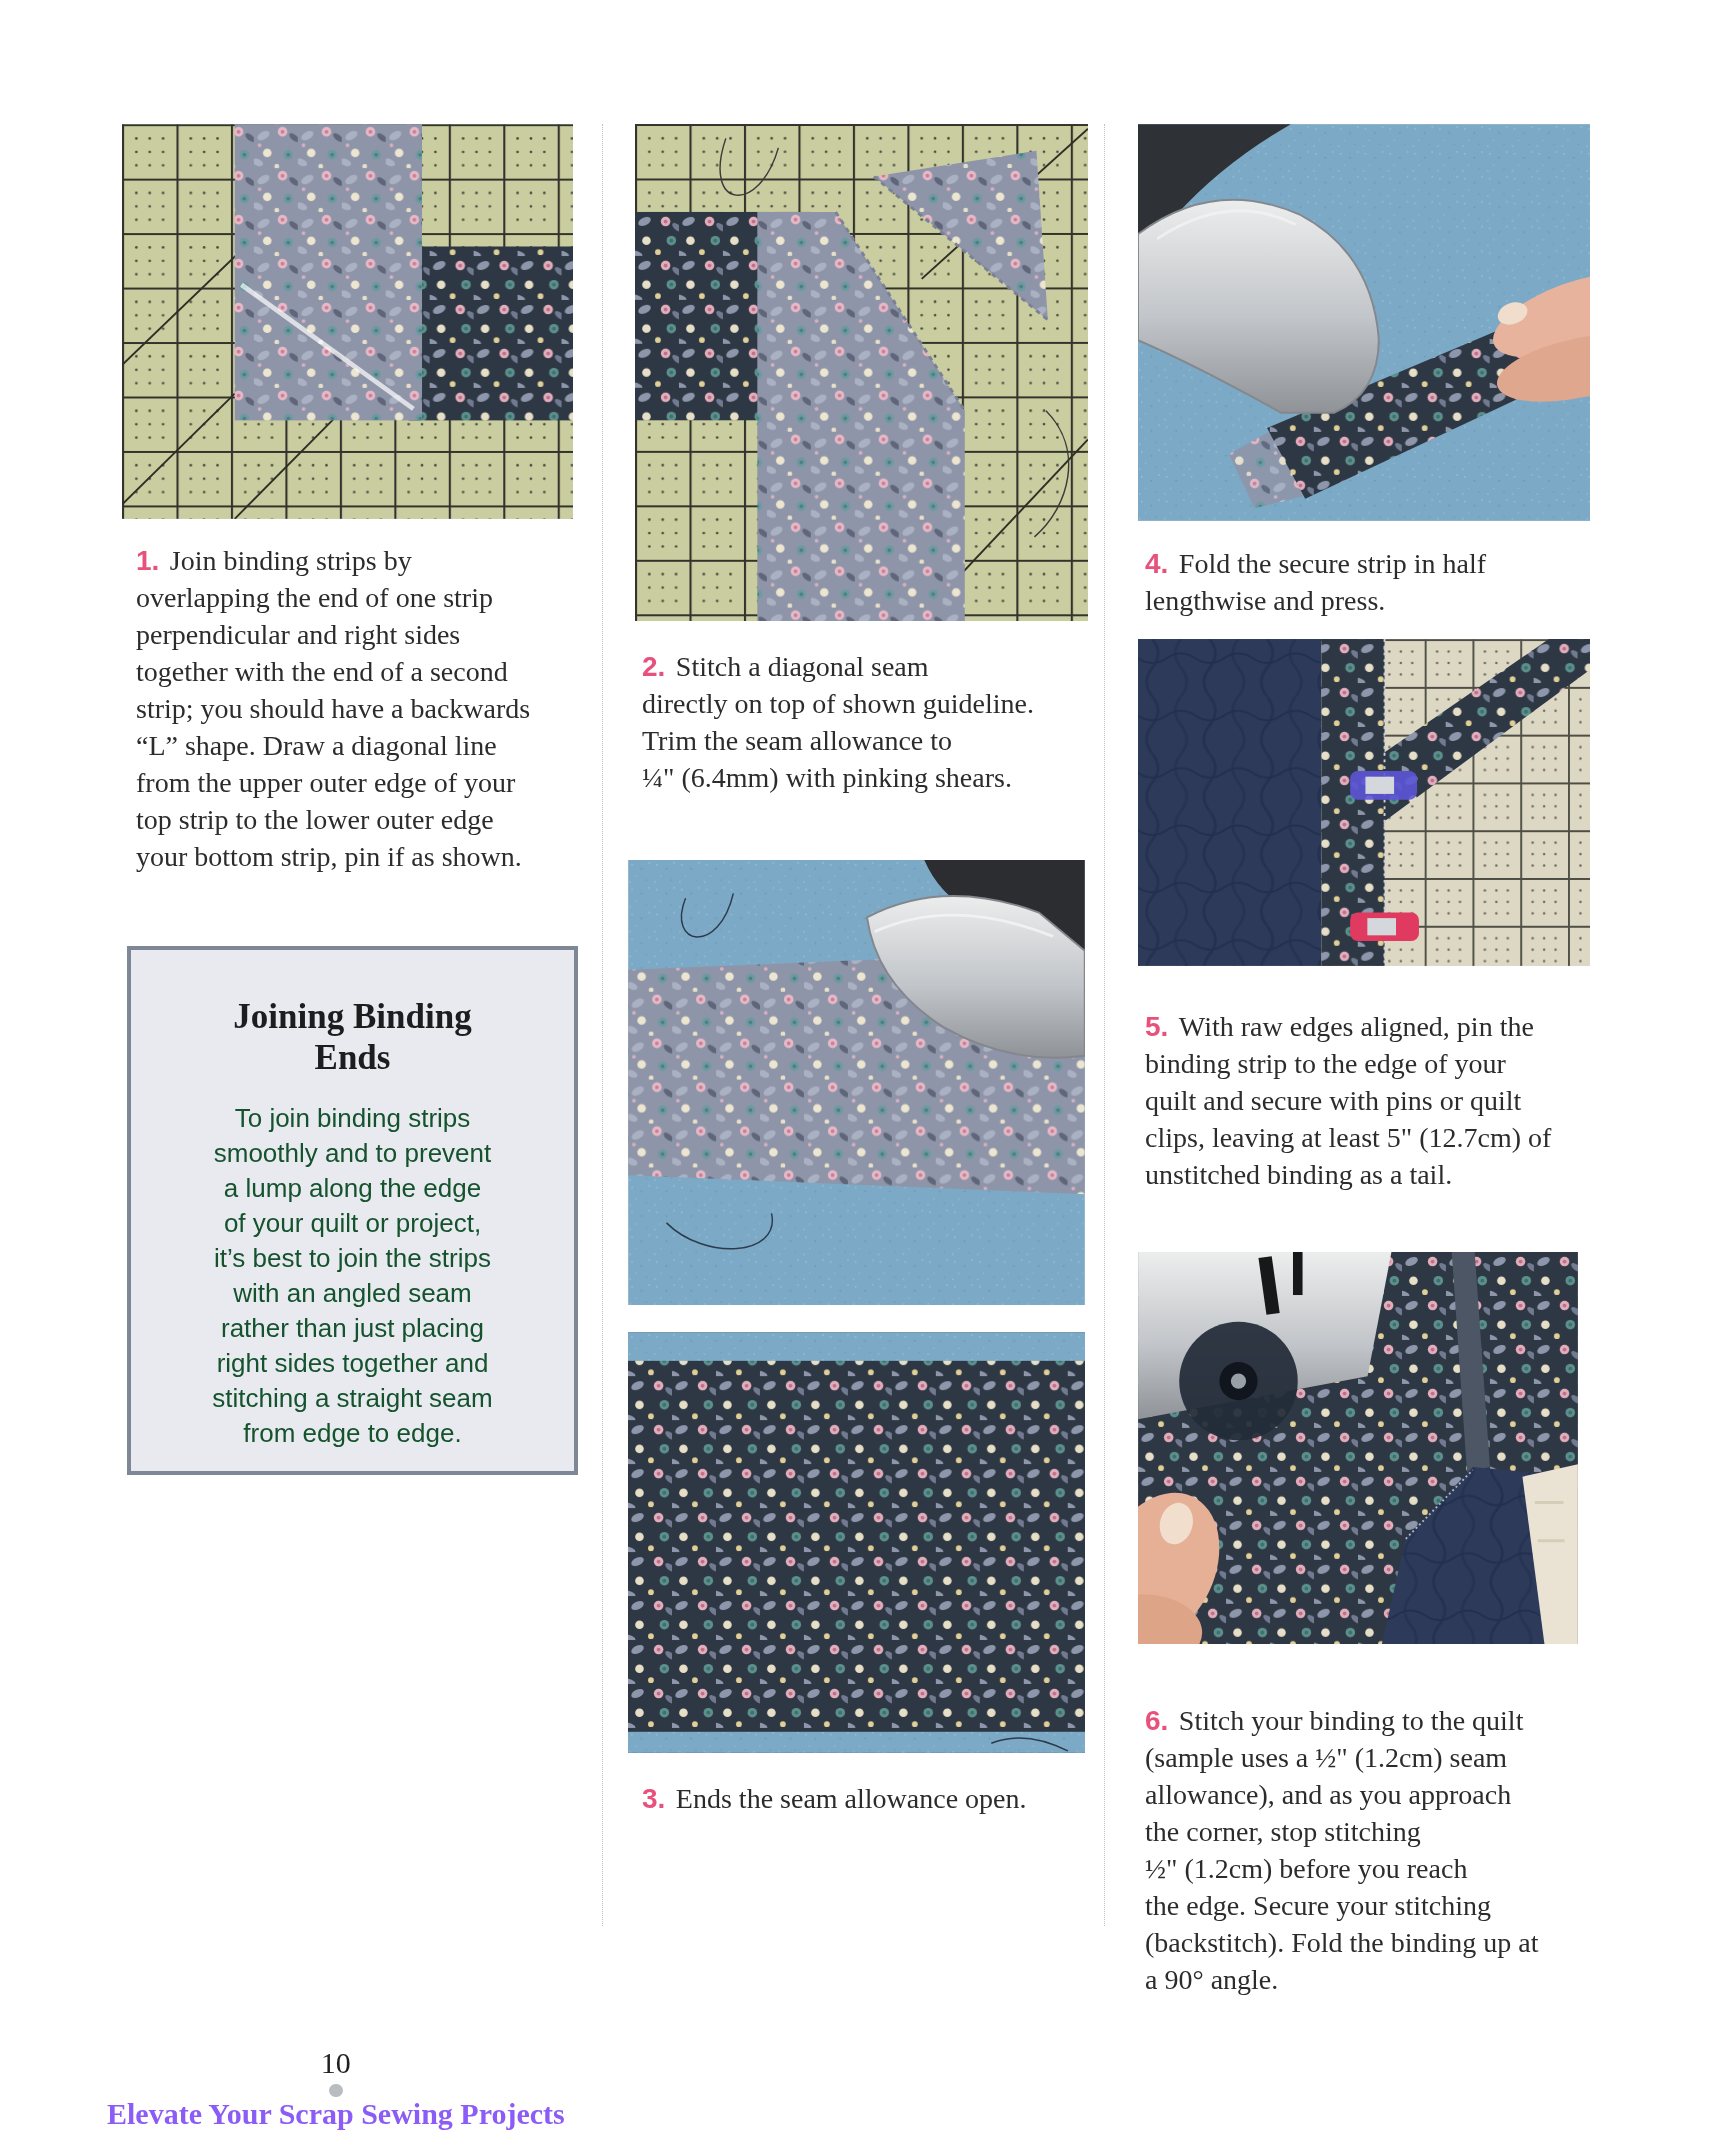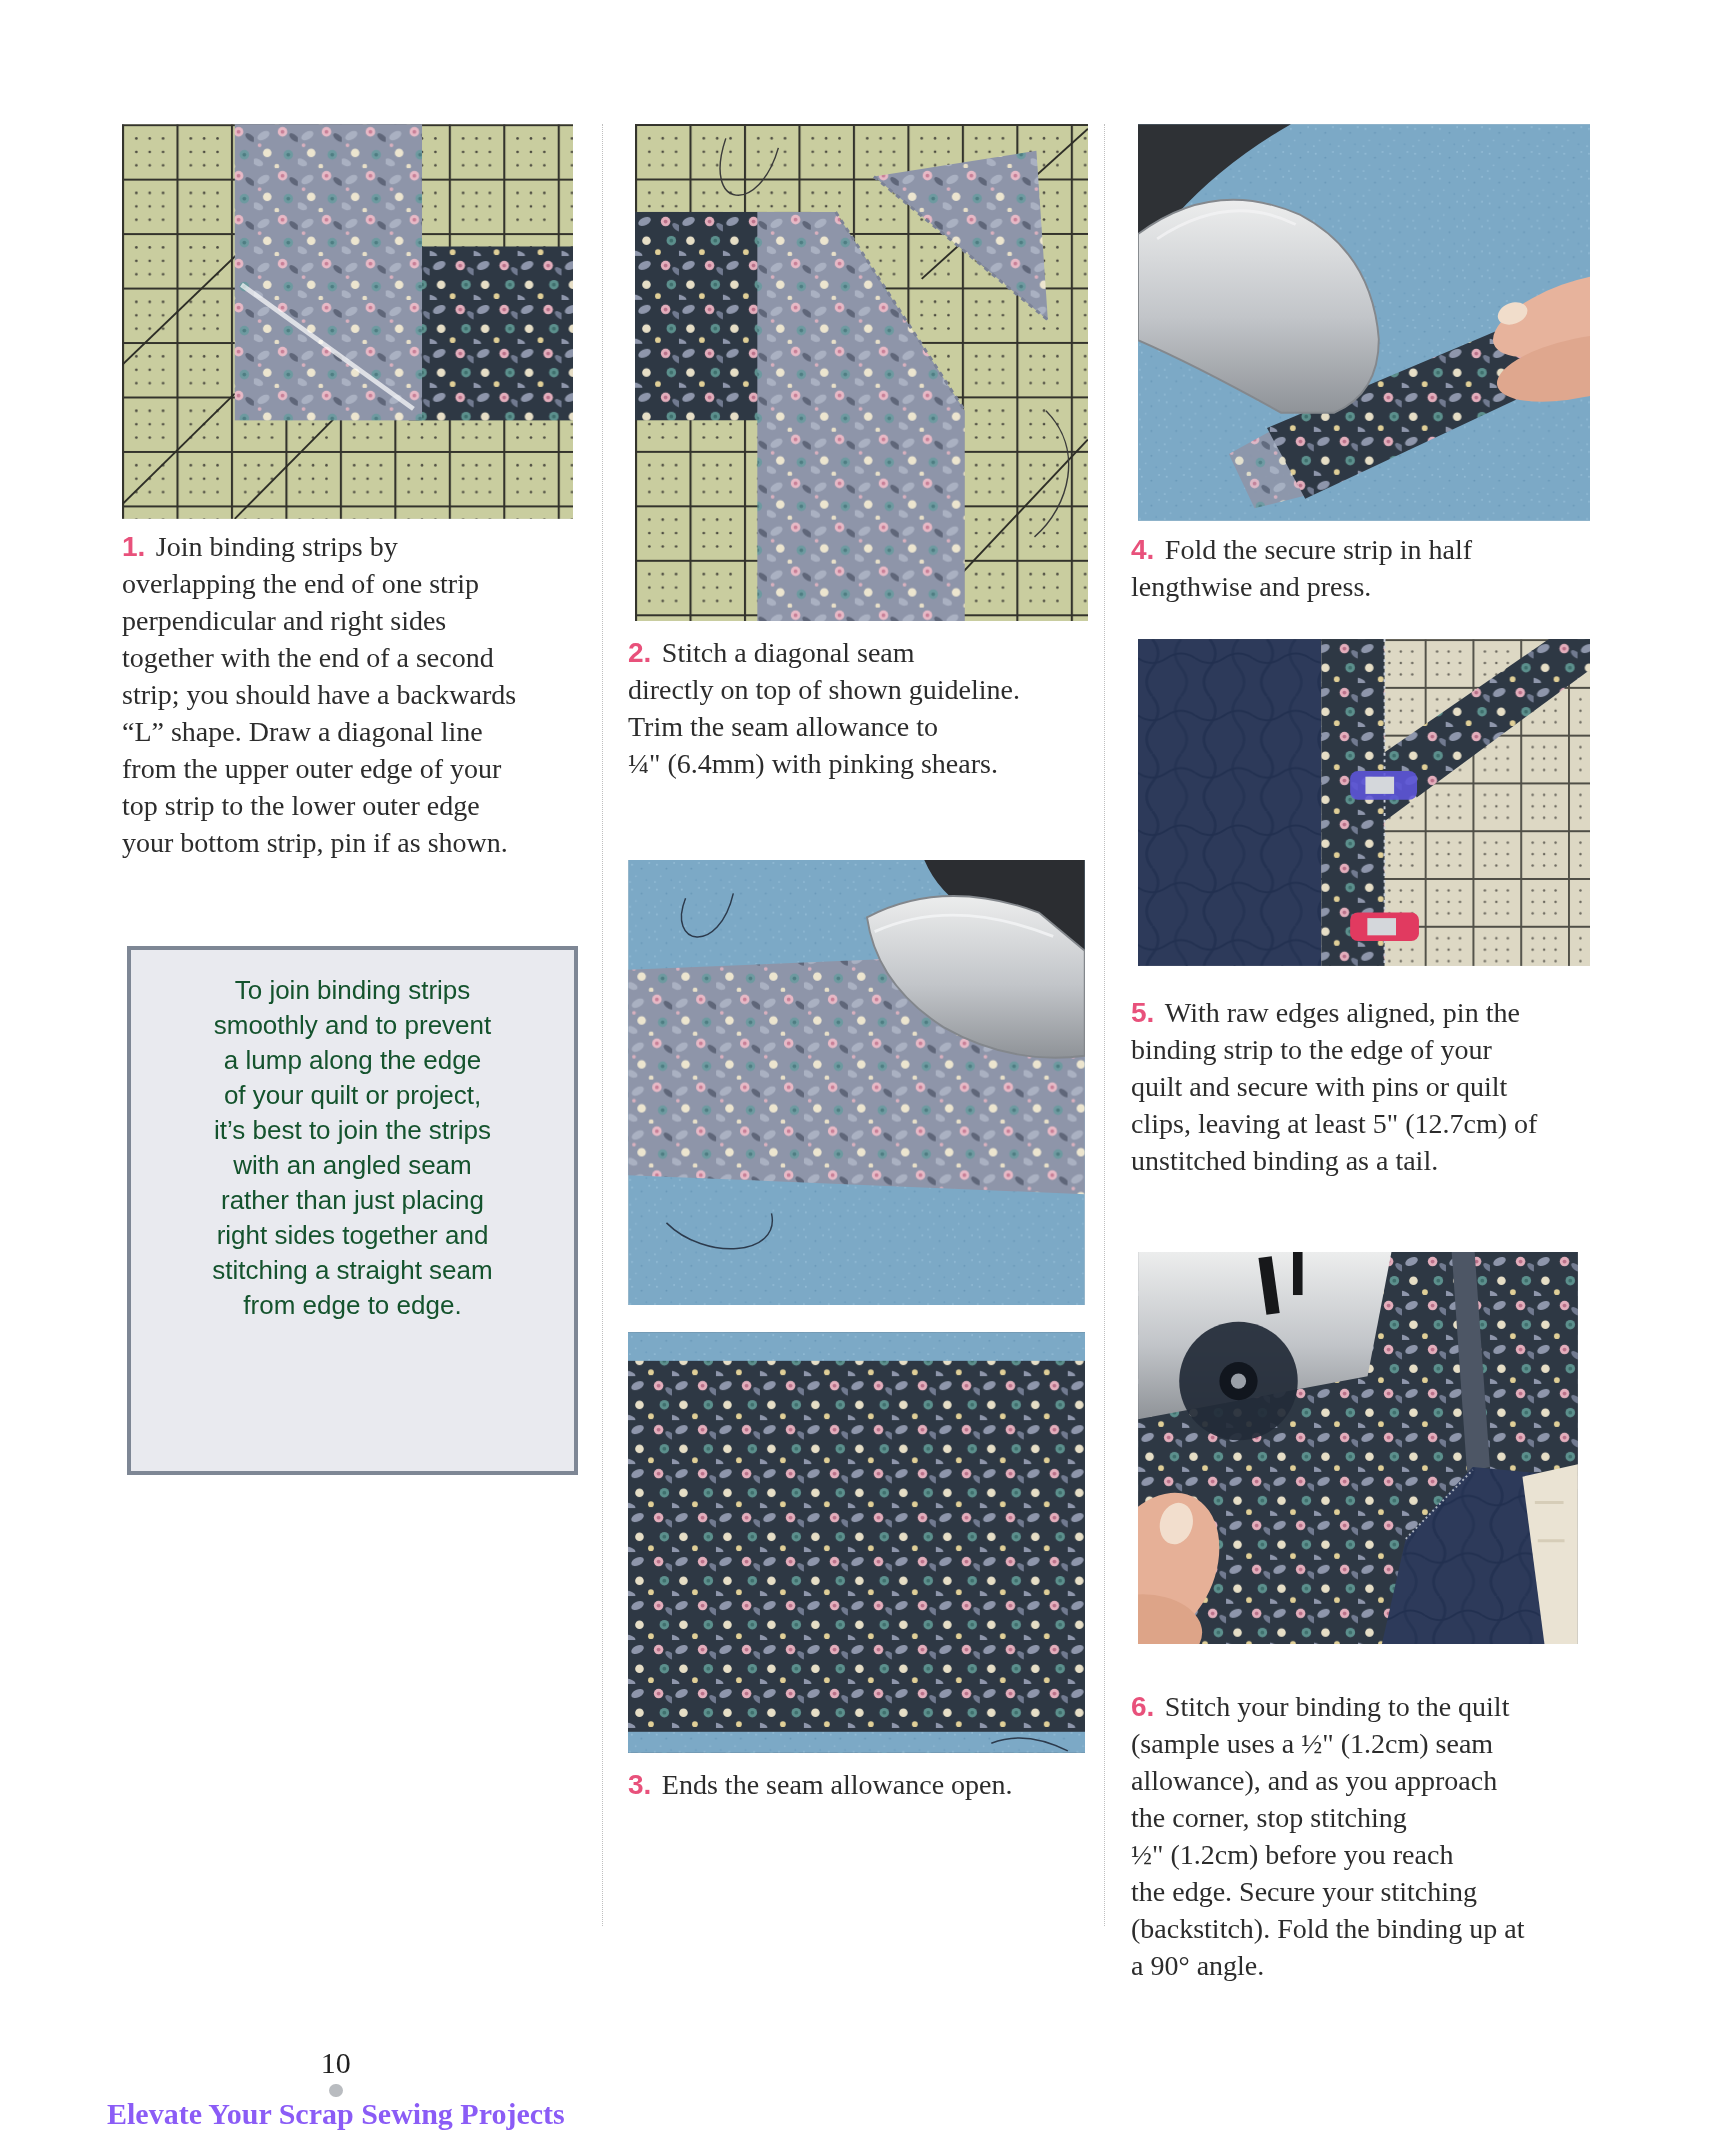"1. Join binding strips by" .step { margin: 0 -> 14px }
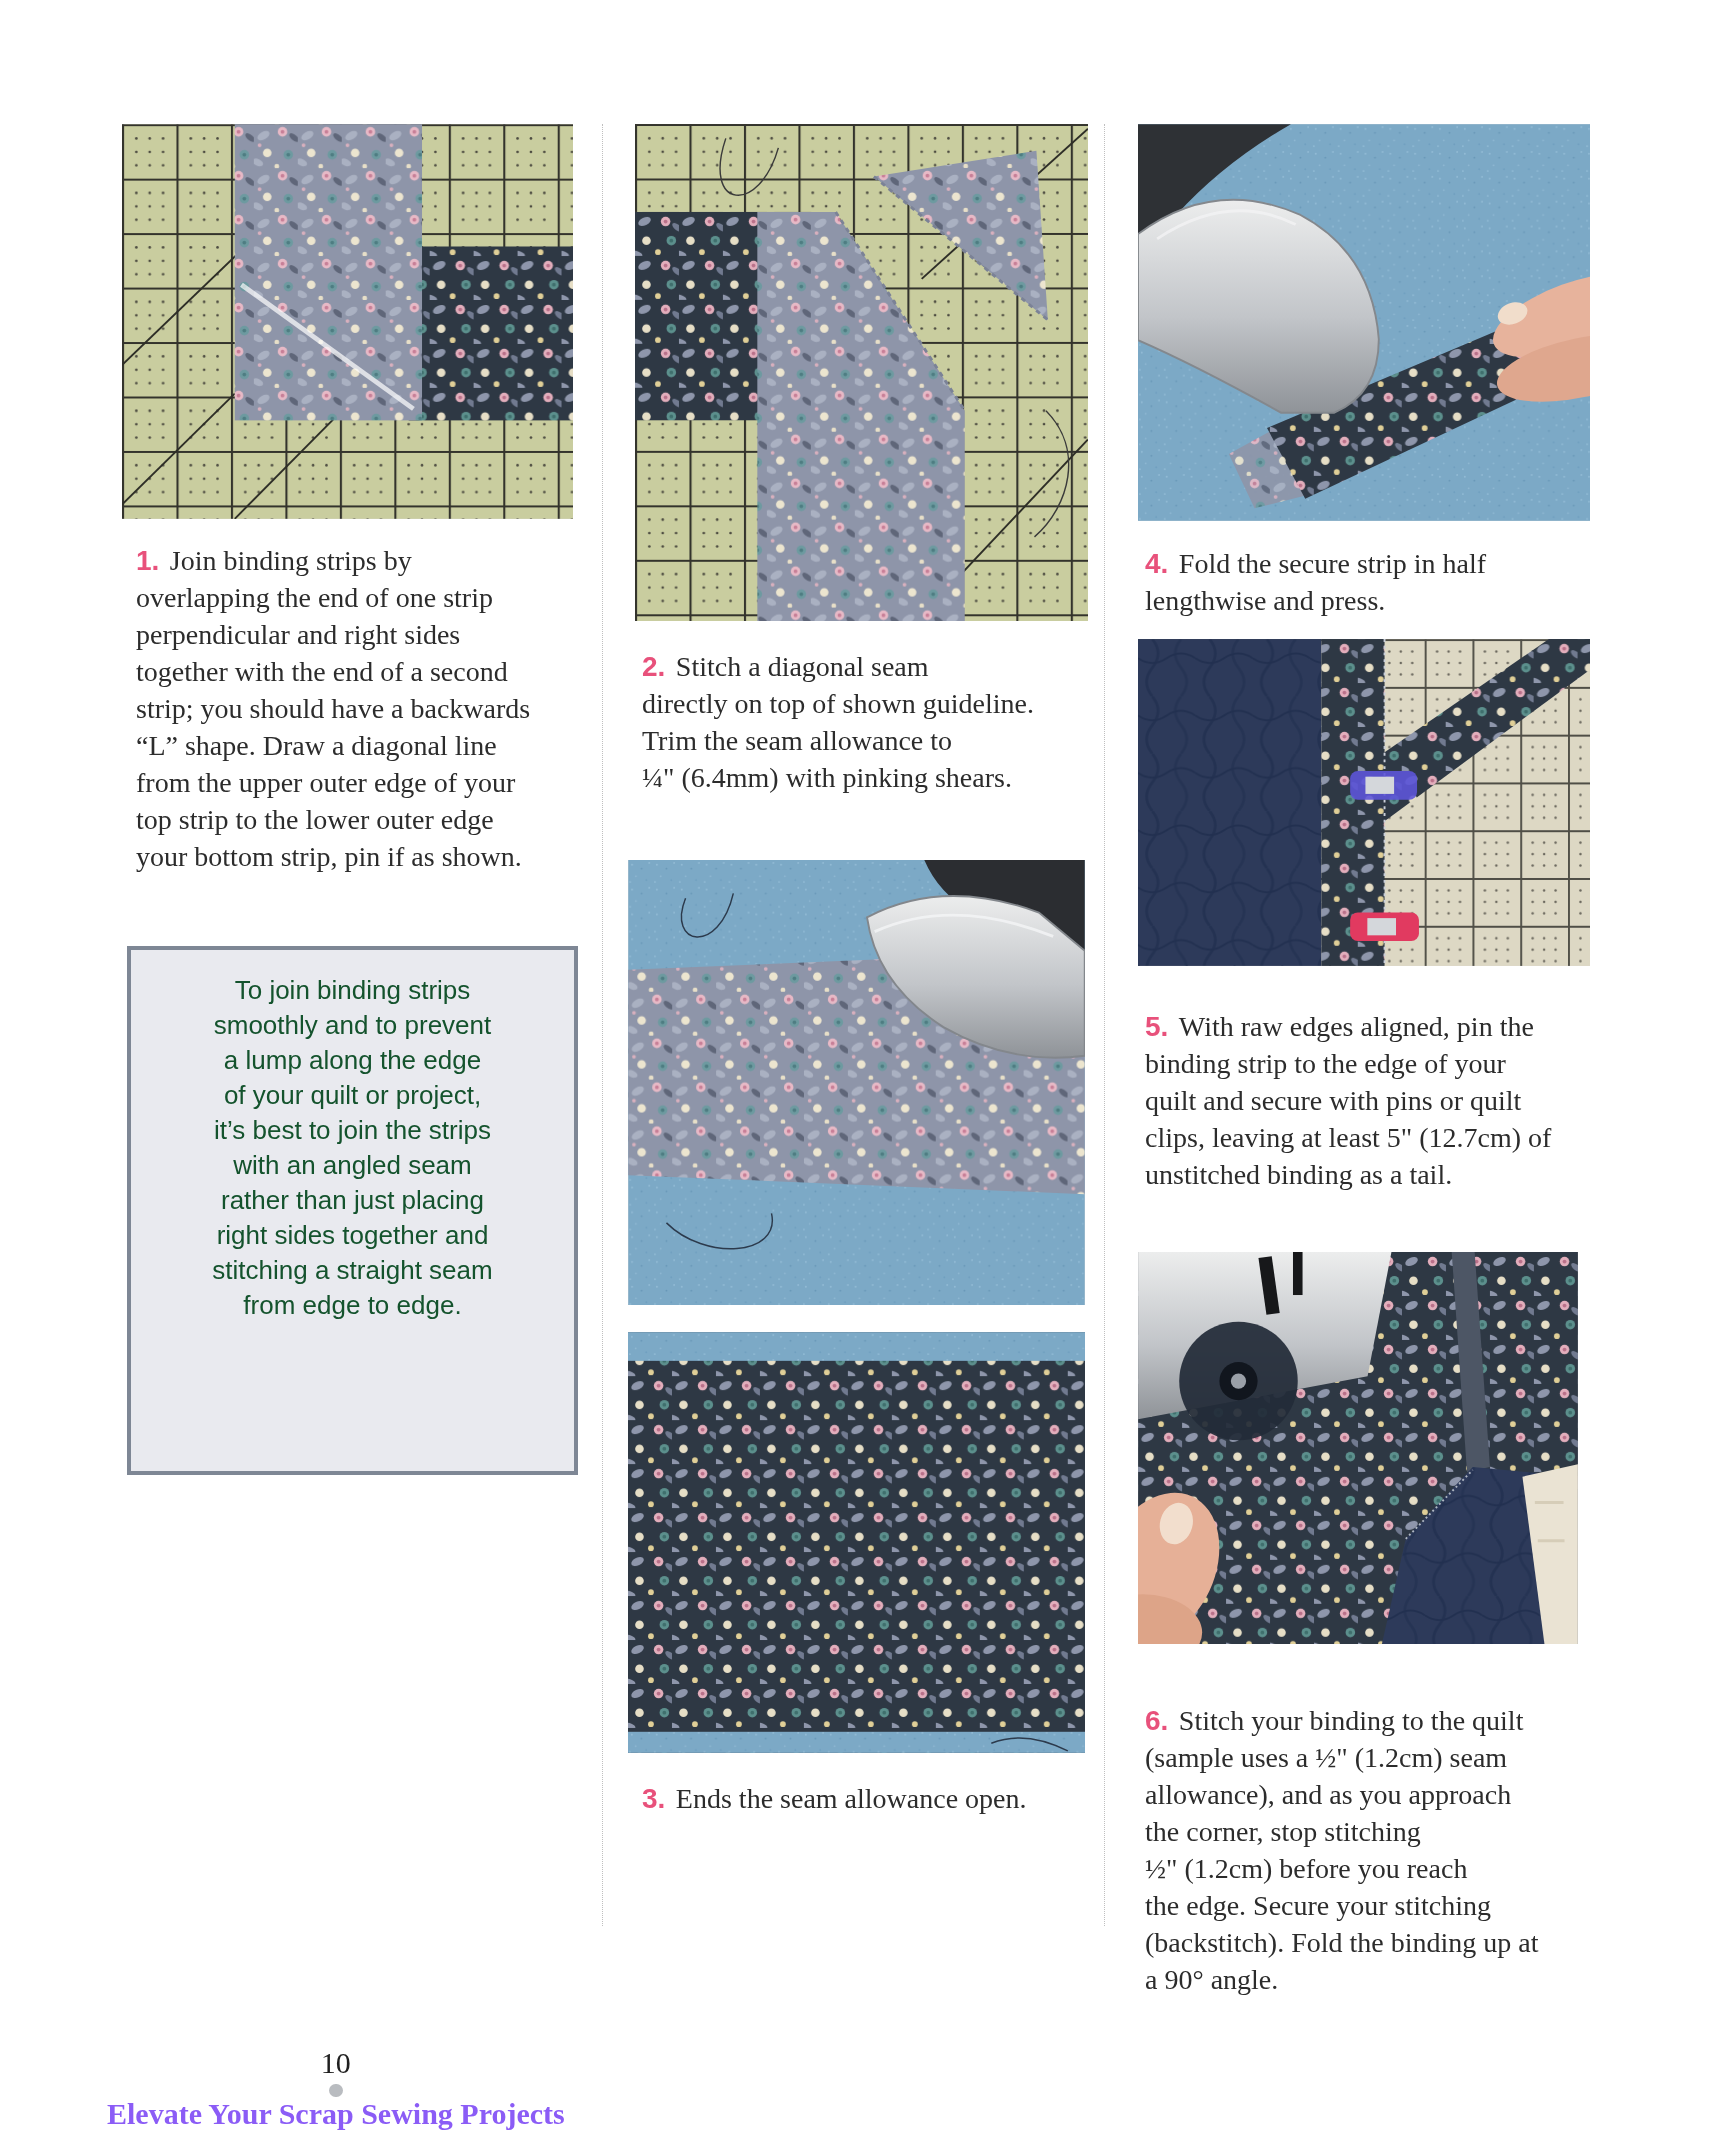"Joining Binding" div.title { html: none -> <div>Joining Binding Ends</div> }
